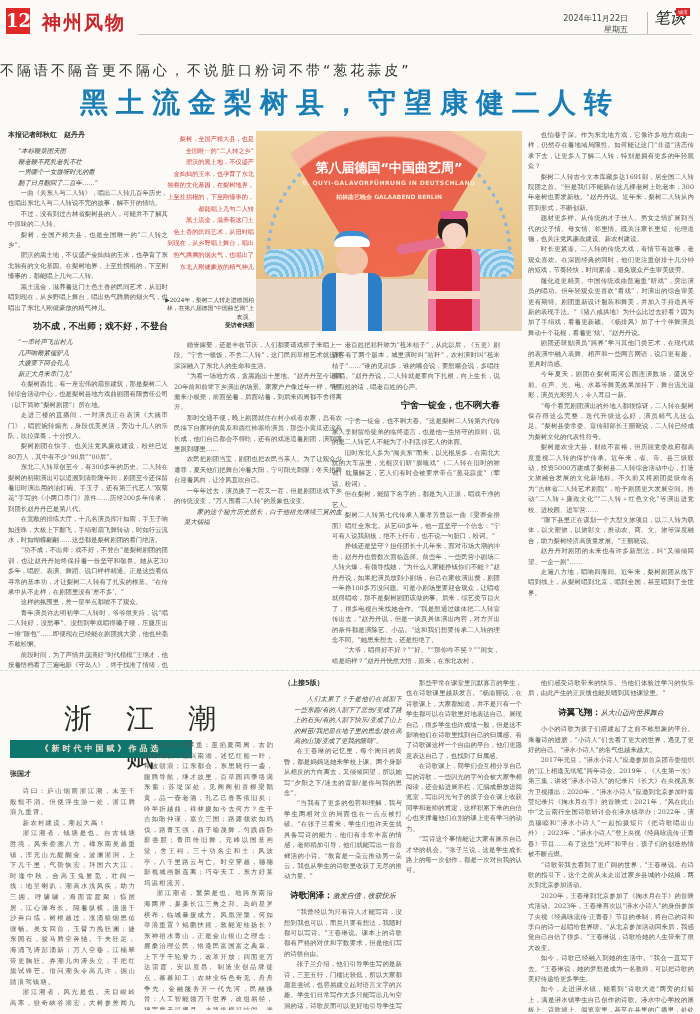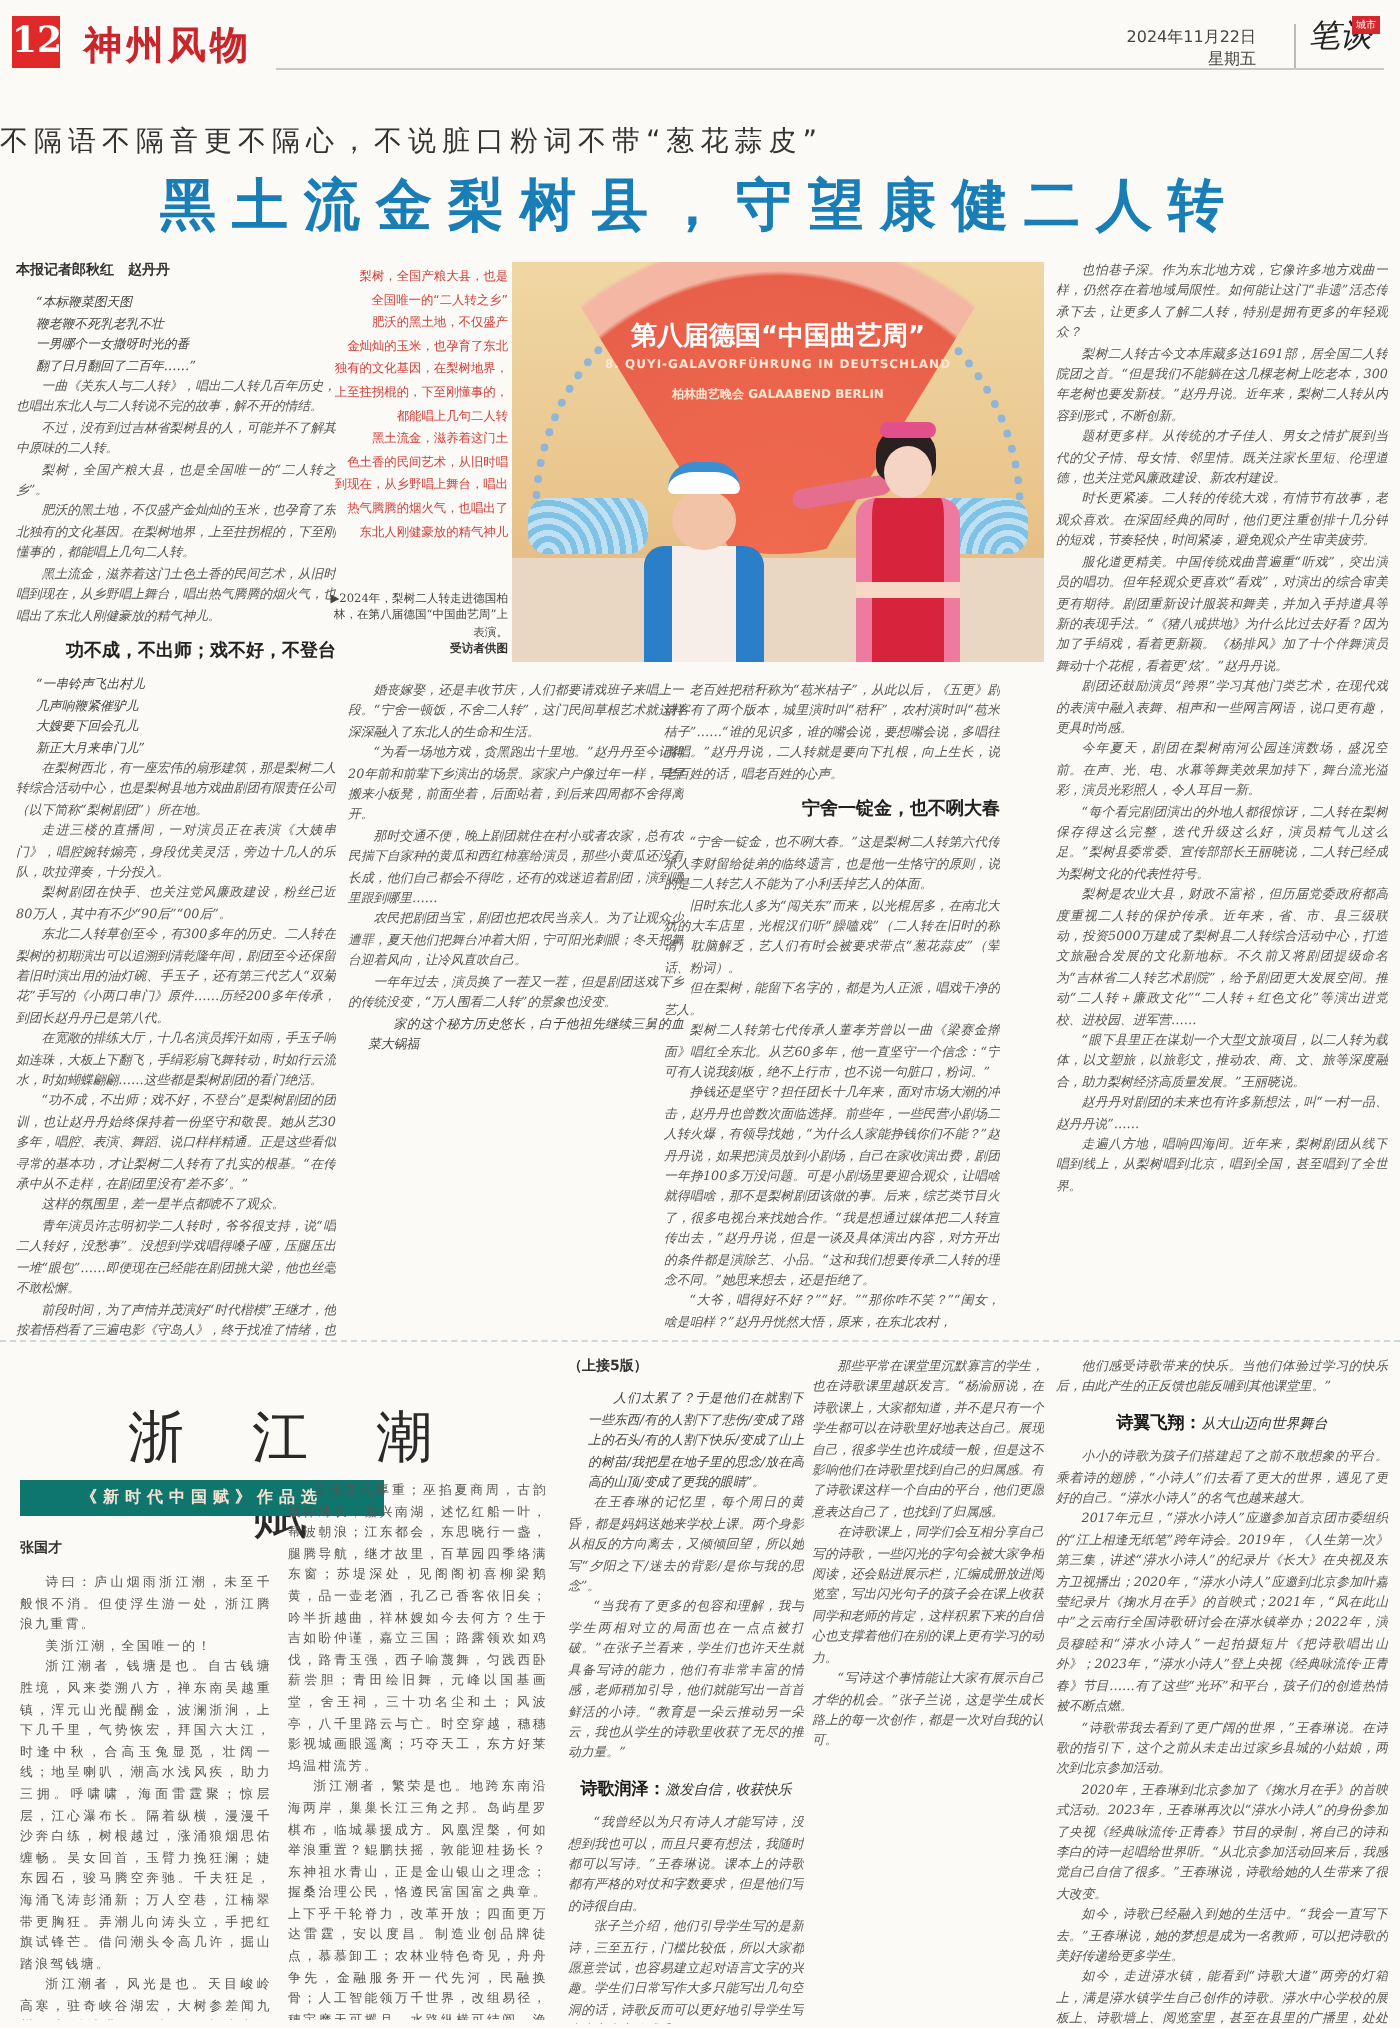"也怕巷子深。作为东北地方戏，它像许多地方戏曲一样，仍然存在着地域局限性。如何能让" .col p { font-style: italic -> none }
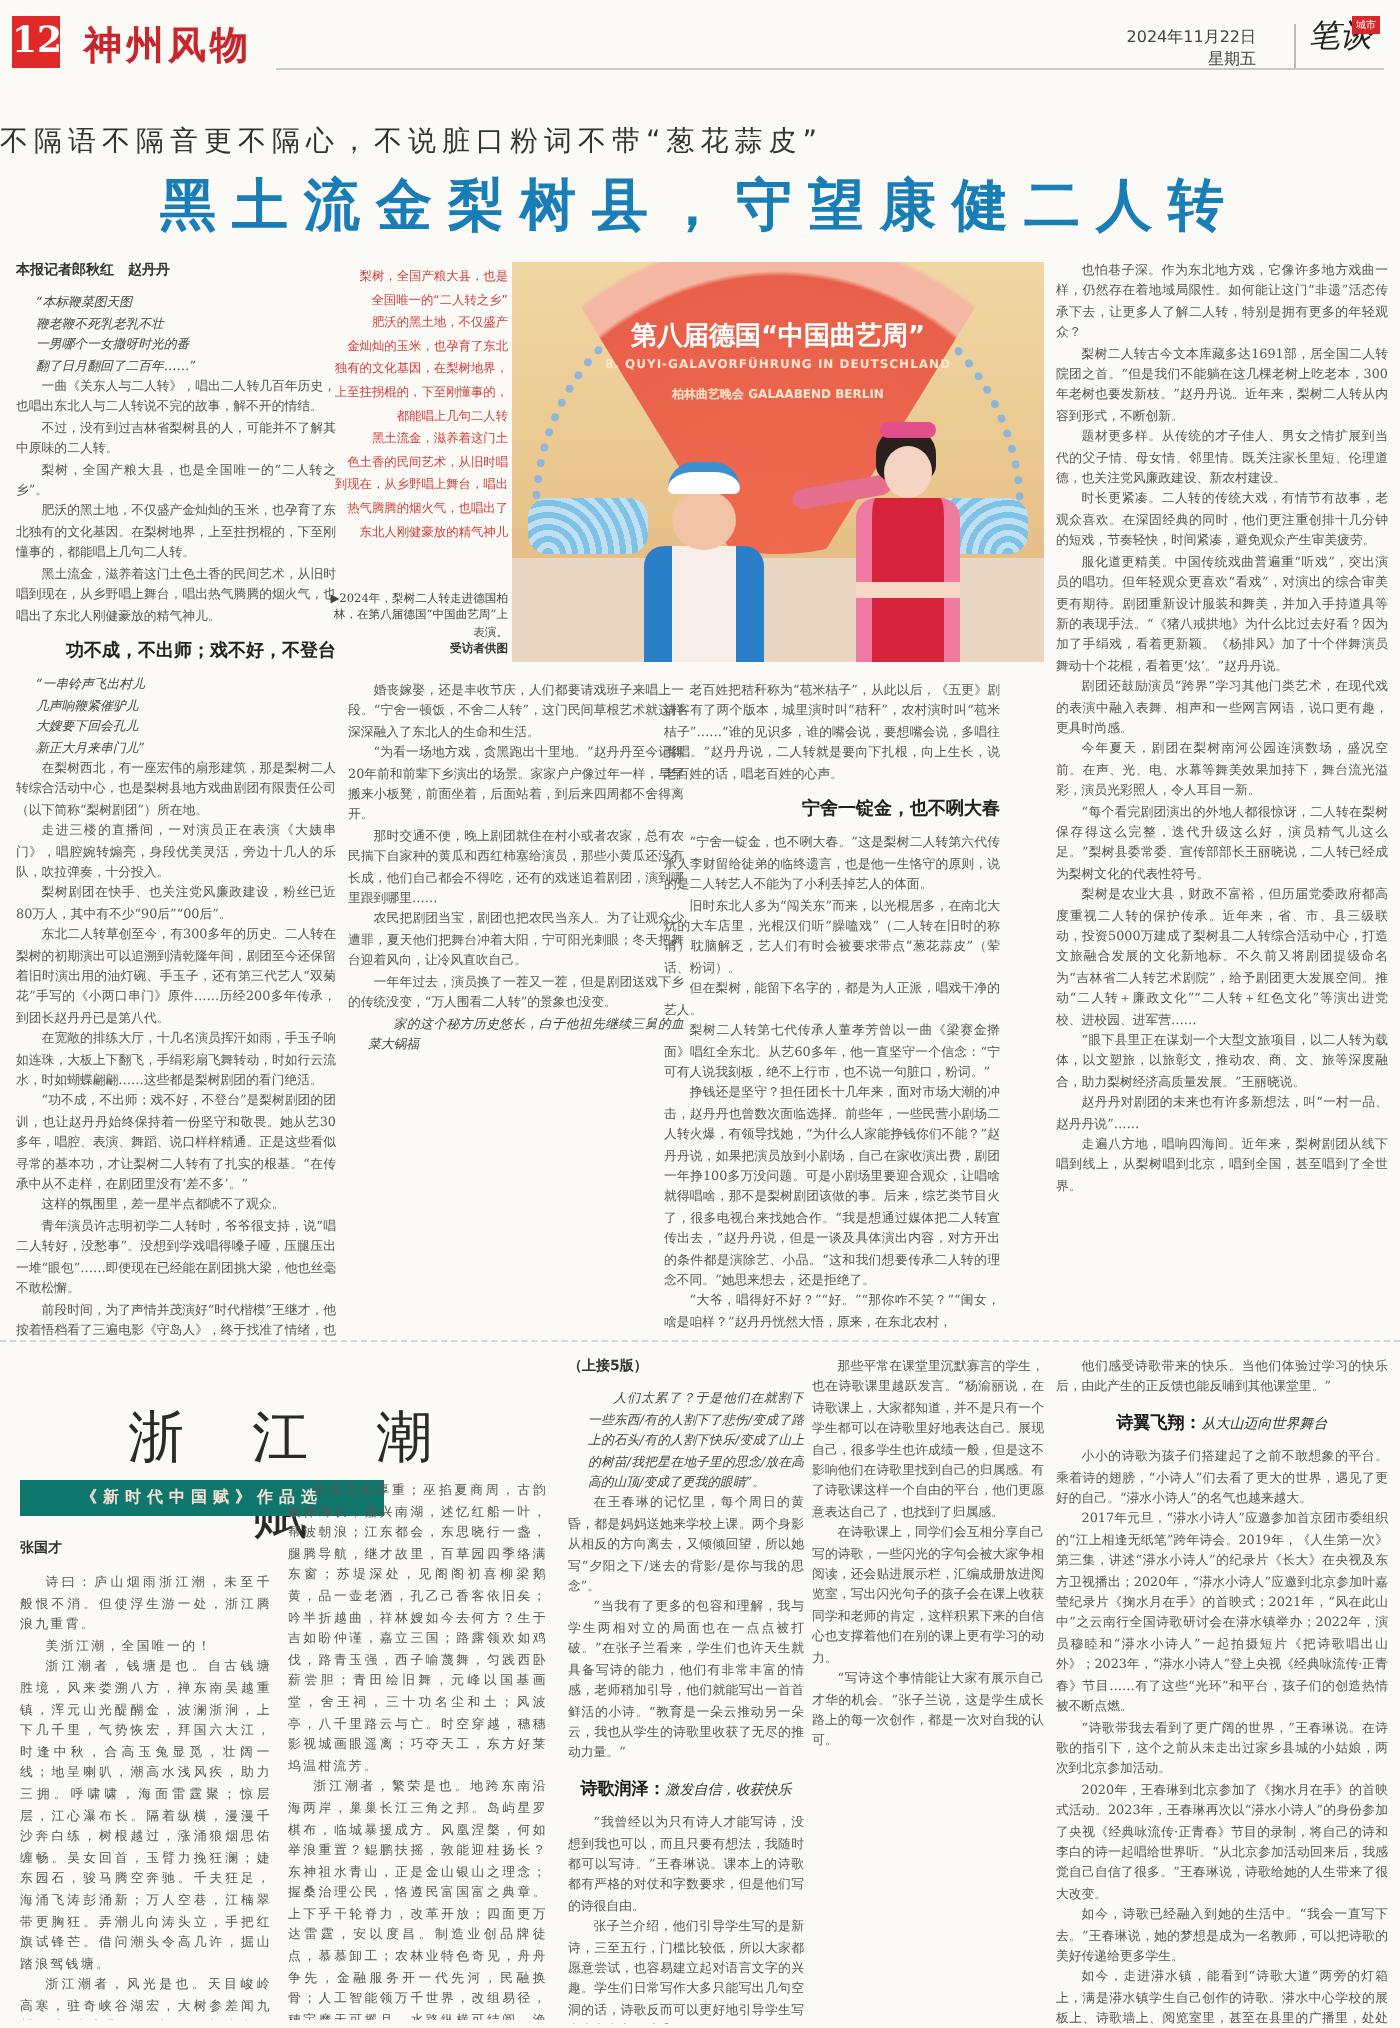"赵丹丹对剧团的未来也有许多新想法，叫“一村一品、赵丹丹说”……" p { text: 一村一品、赵丹丹说 -> 又倾倾回望、一企一剧 }
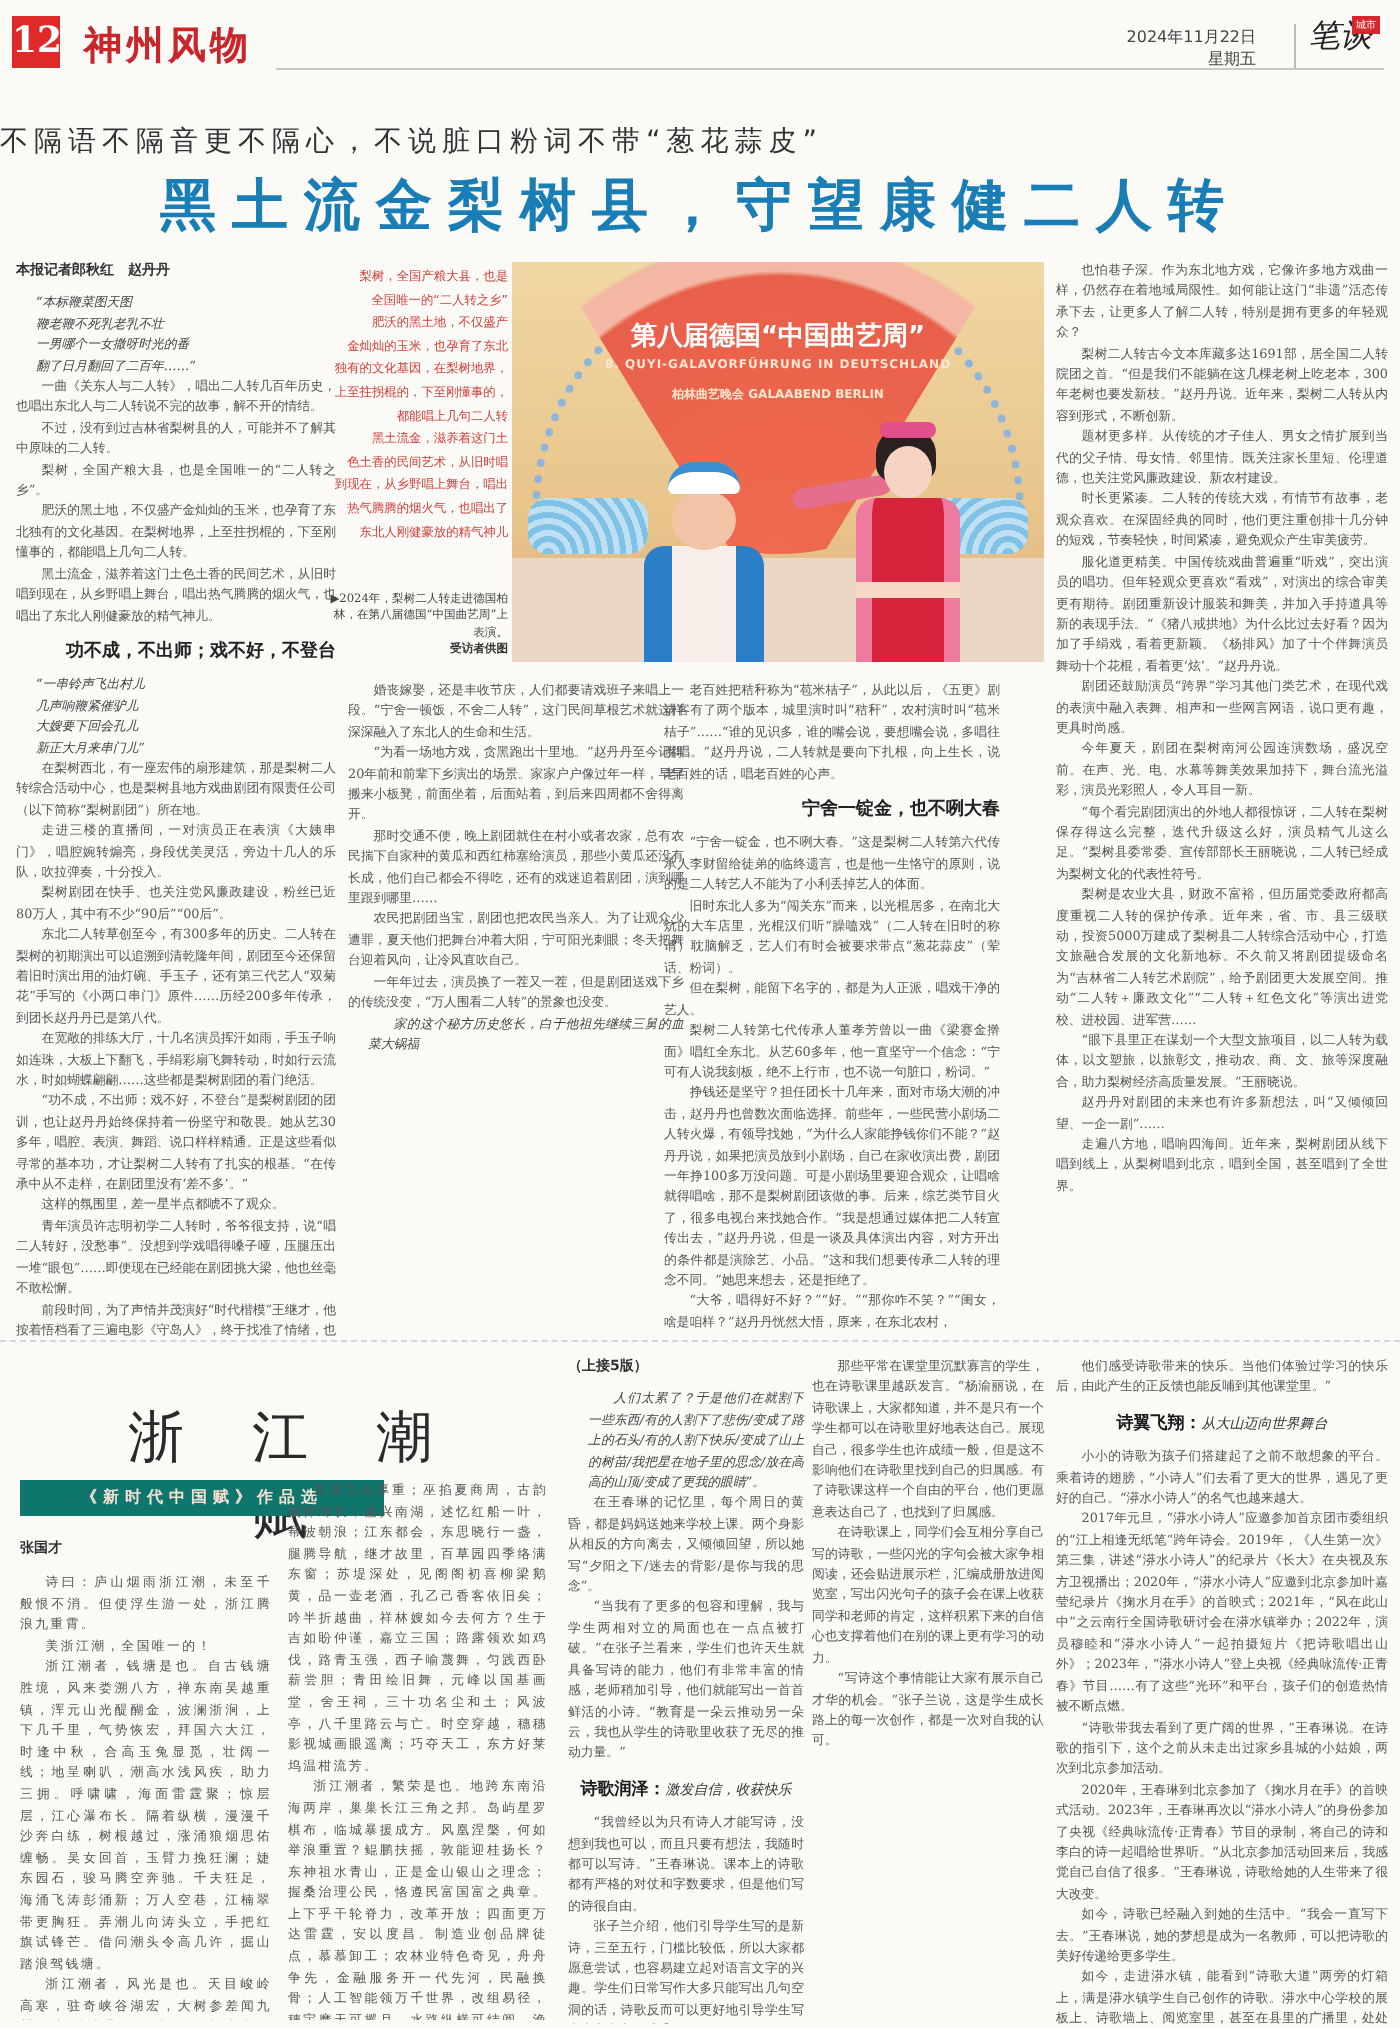"美浙江潮，全国唯一的！" p { text: 美浙江潮，全国唯一的 -> 新农村建设，潮起大禹 }
